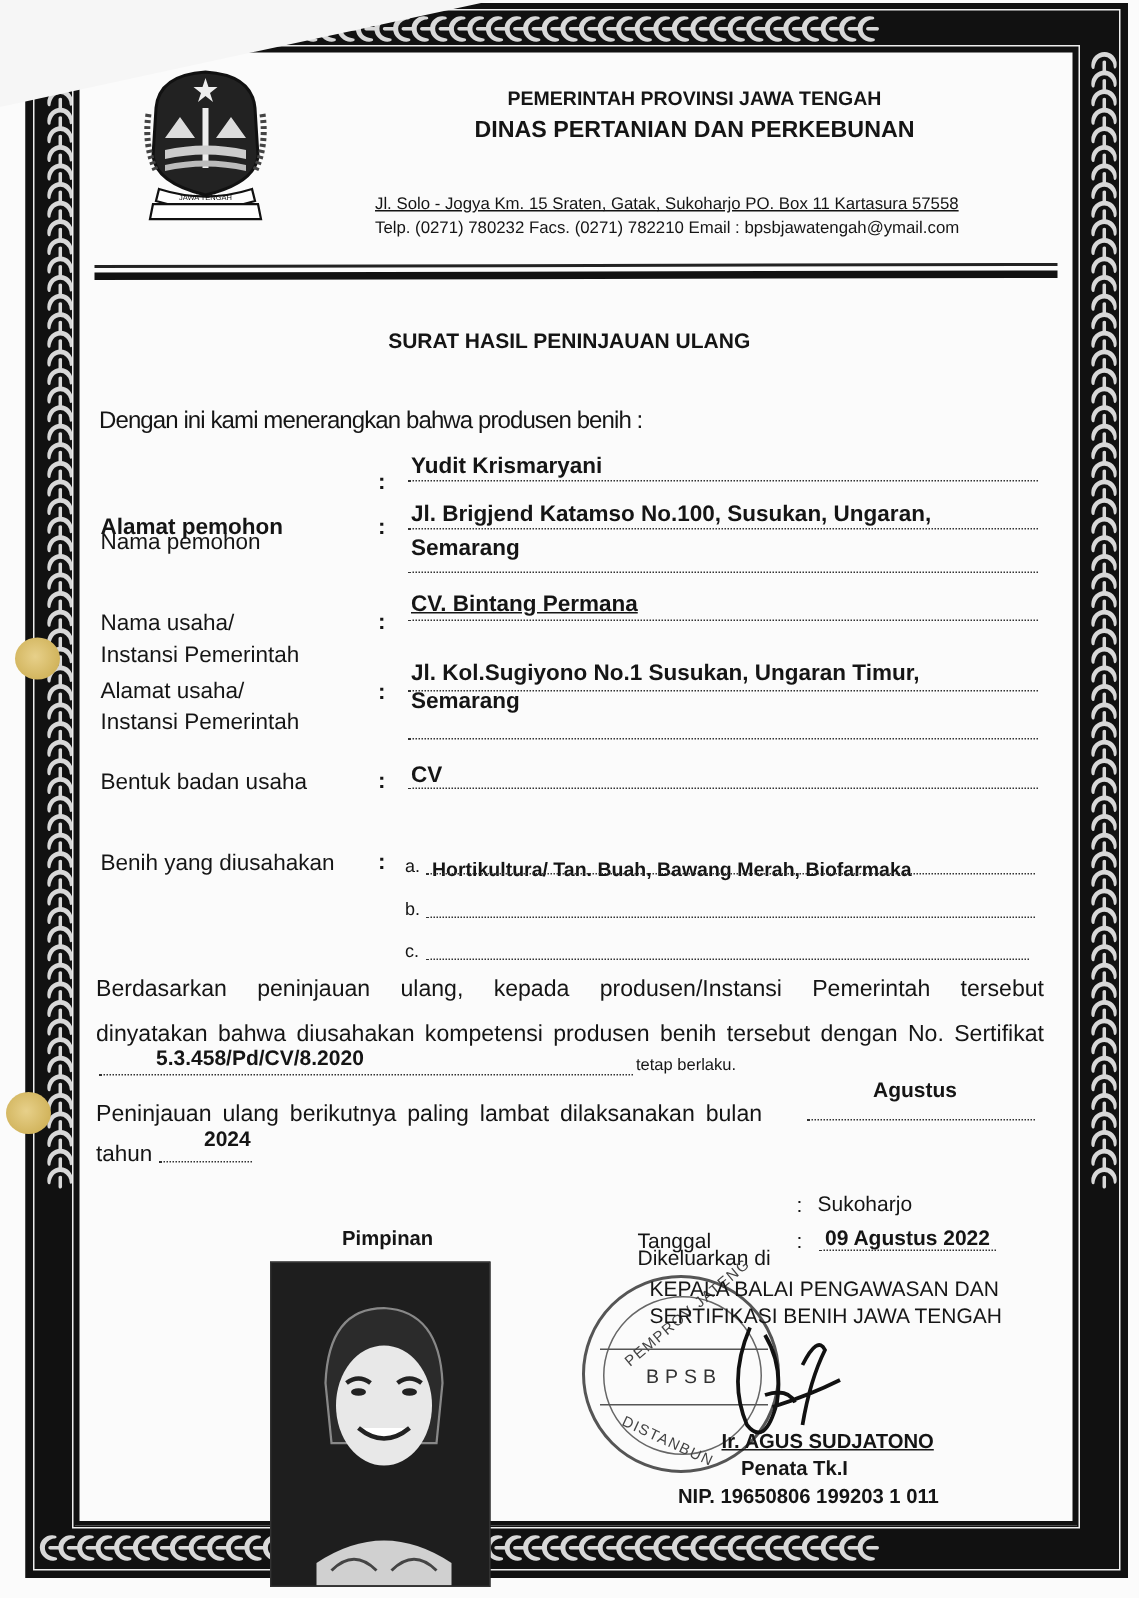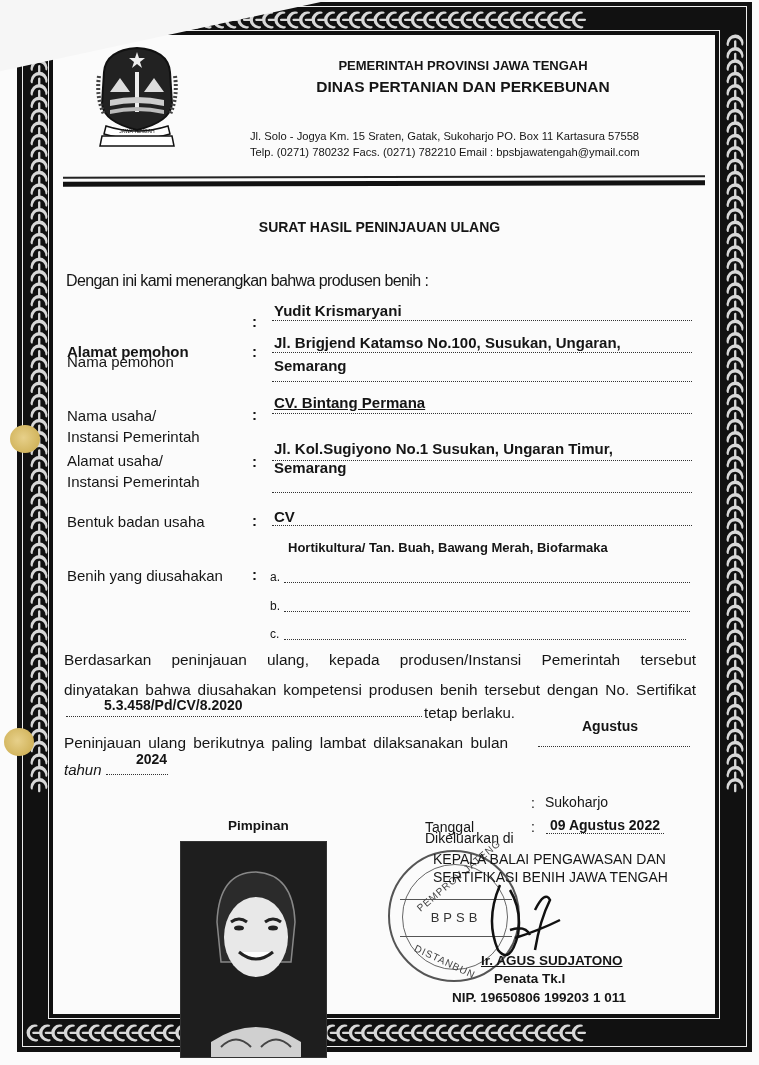"Jl. Solo - Jogya Km." .addr1 { text-decoration: none -> underline }
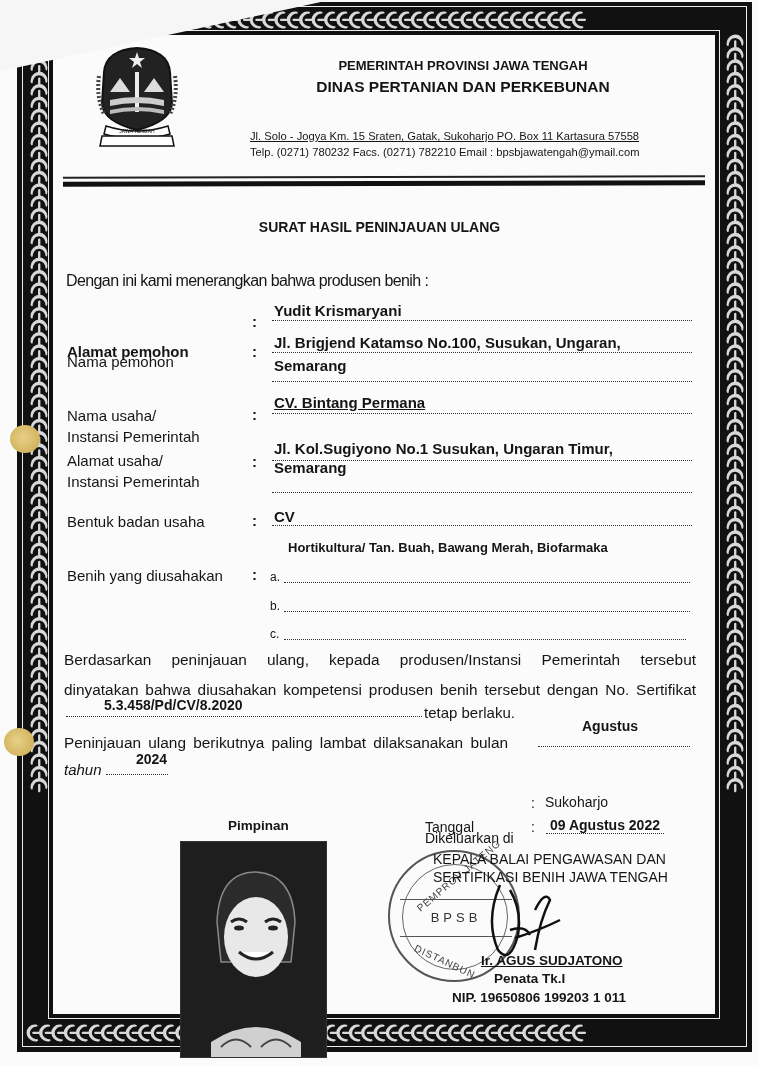"Hortikultura/ Tan. Buah, Bawang Merah," div.val { top: 540px -> 572px }
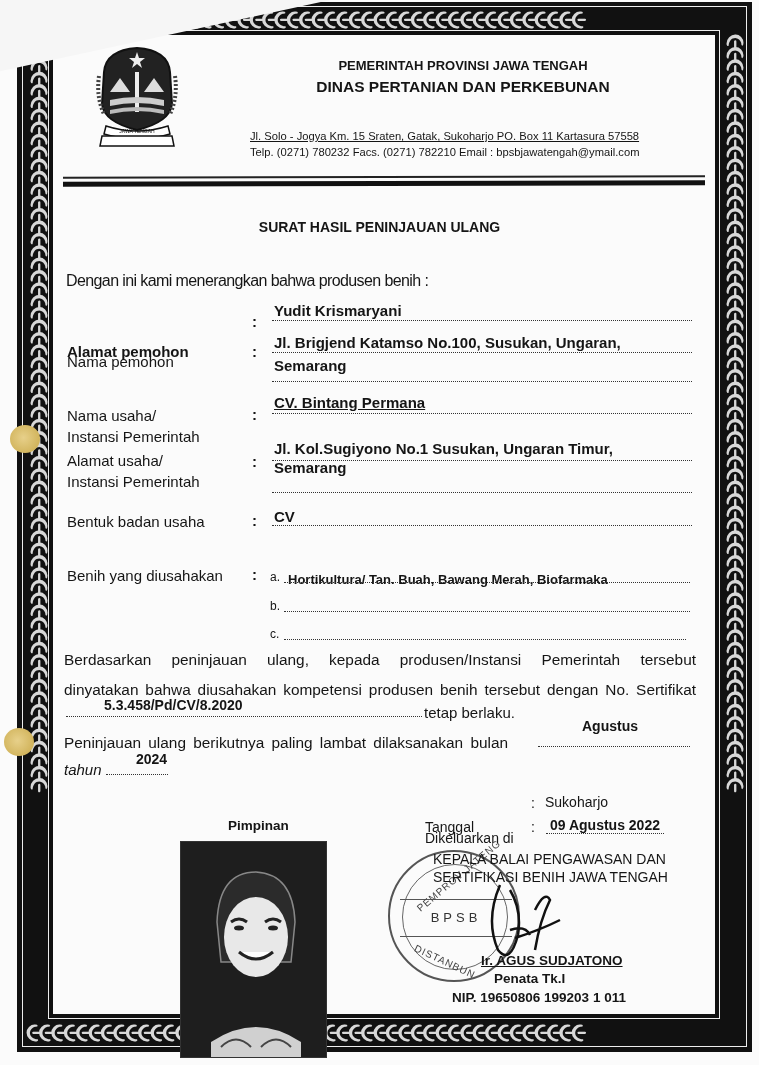"tetap berlaku." div.sm { font-size: 15px -> 11px }
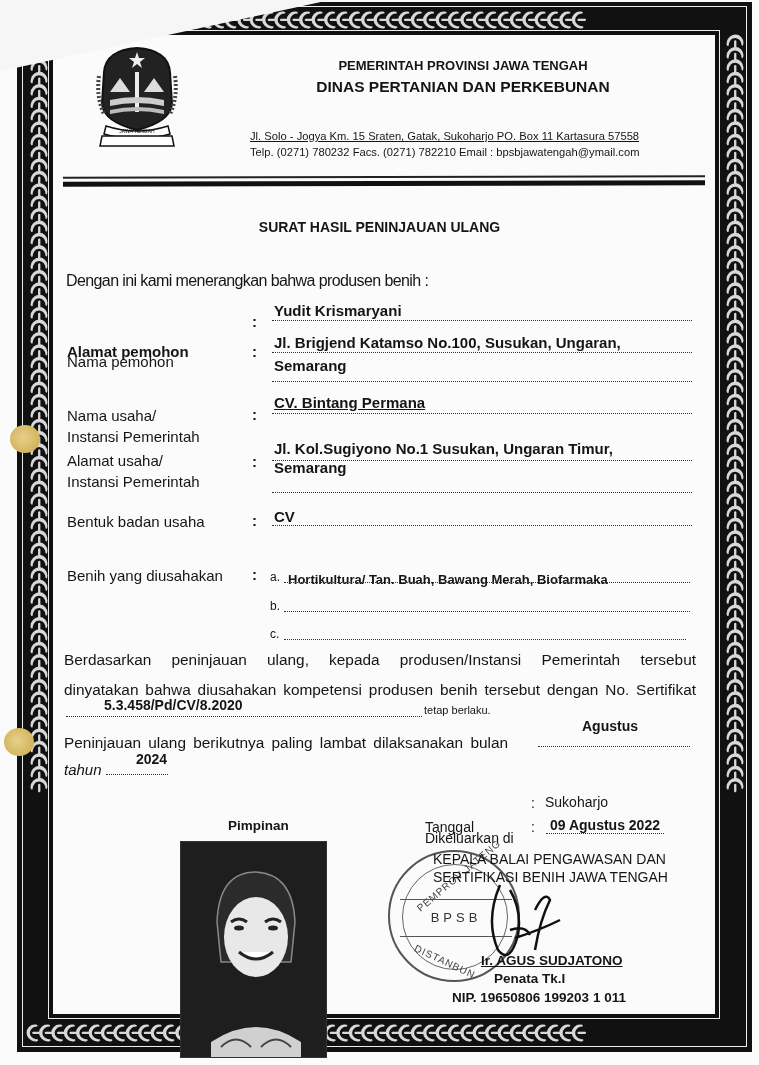"tahun" div.sm { font-style: italic -> none }
